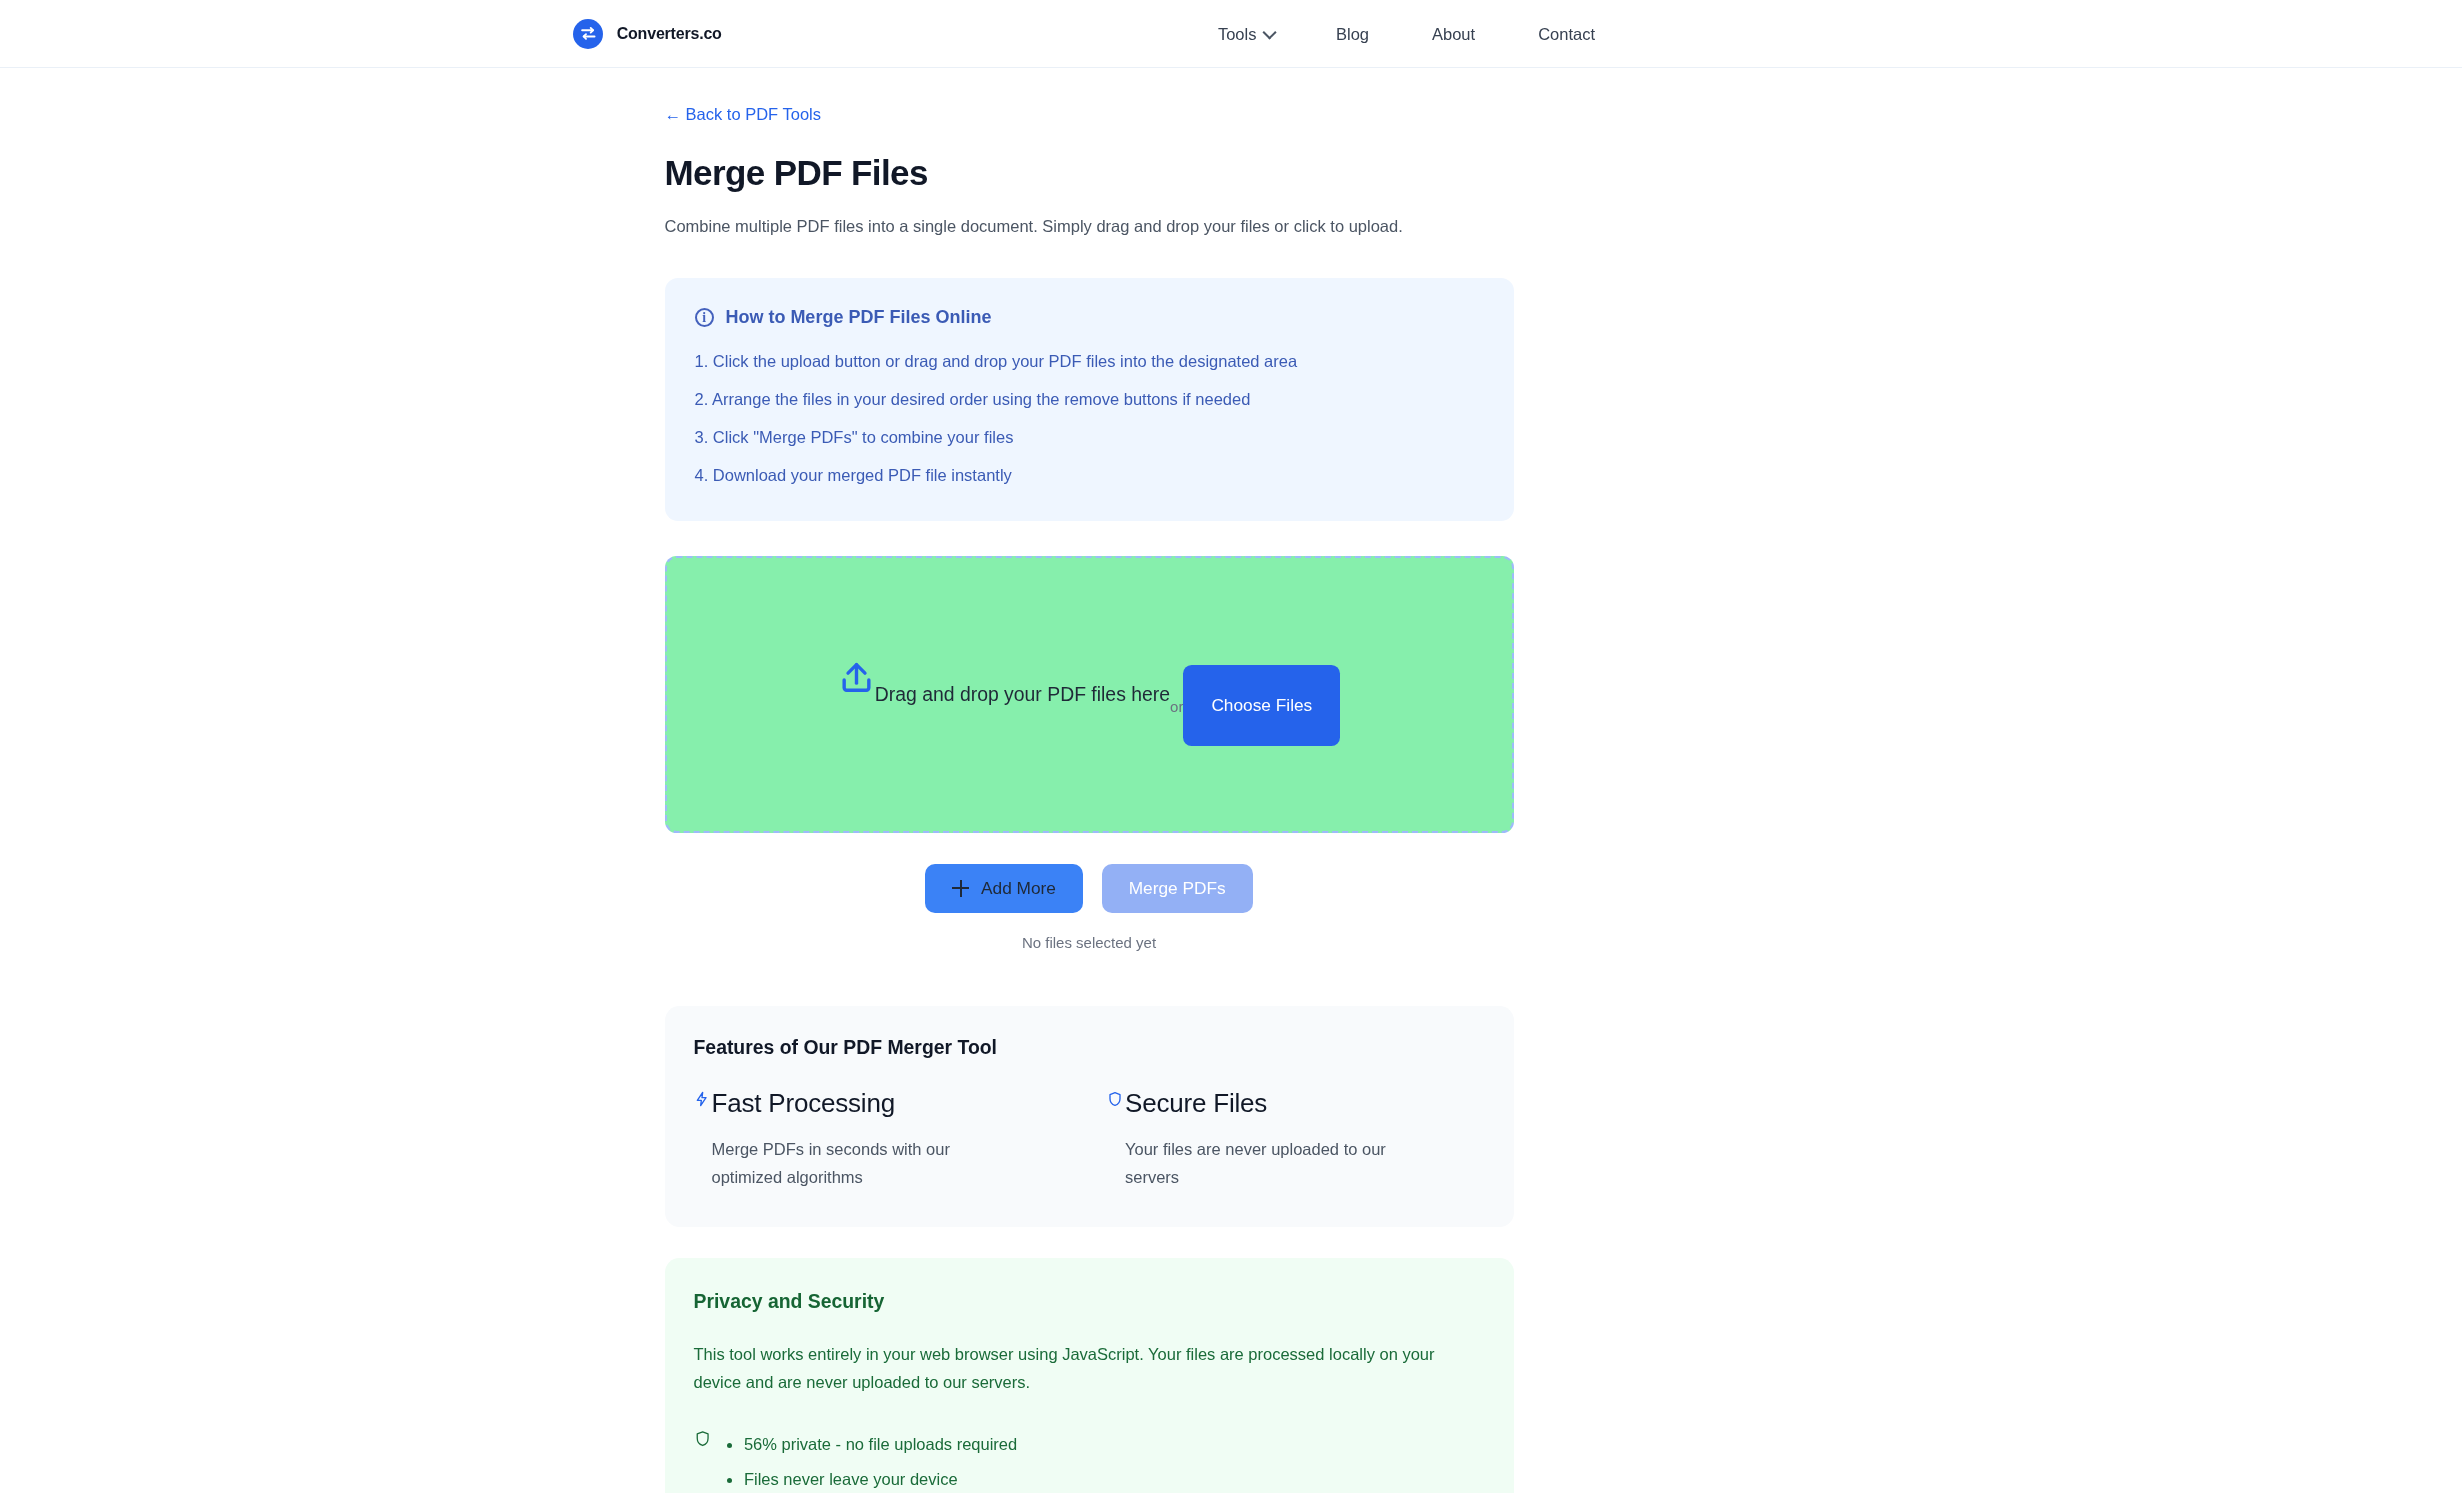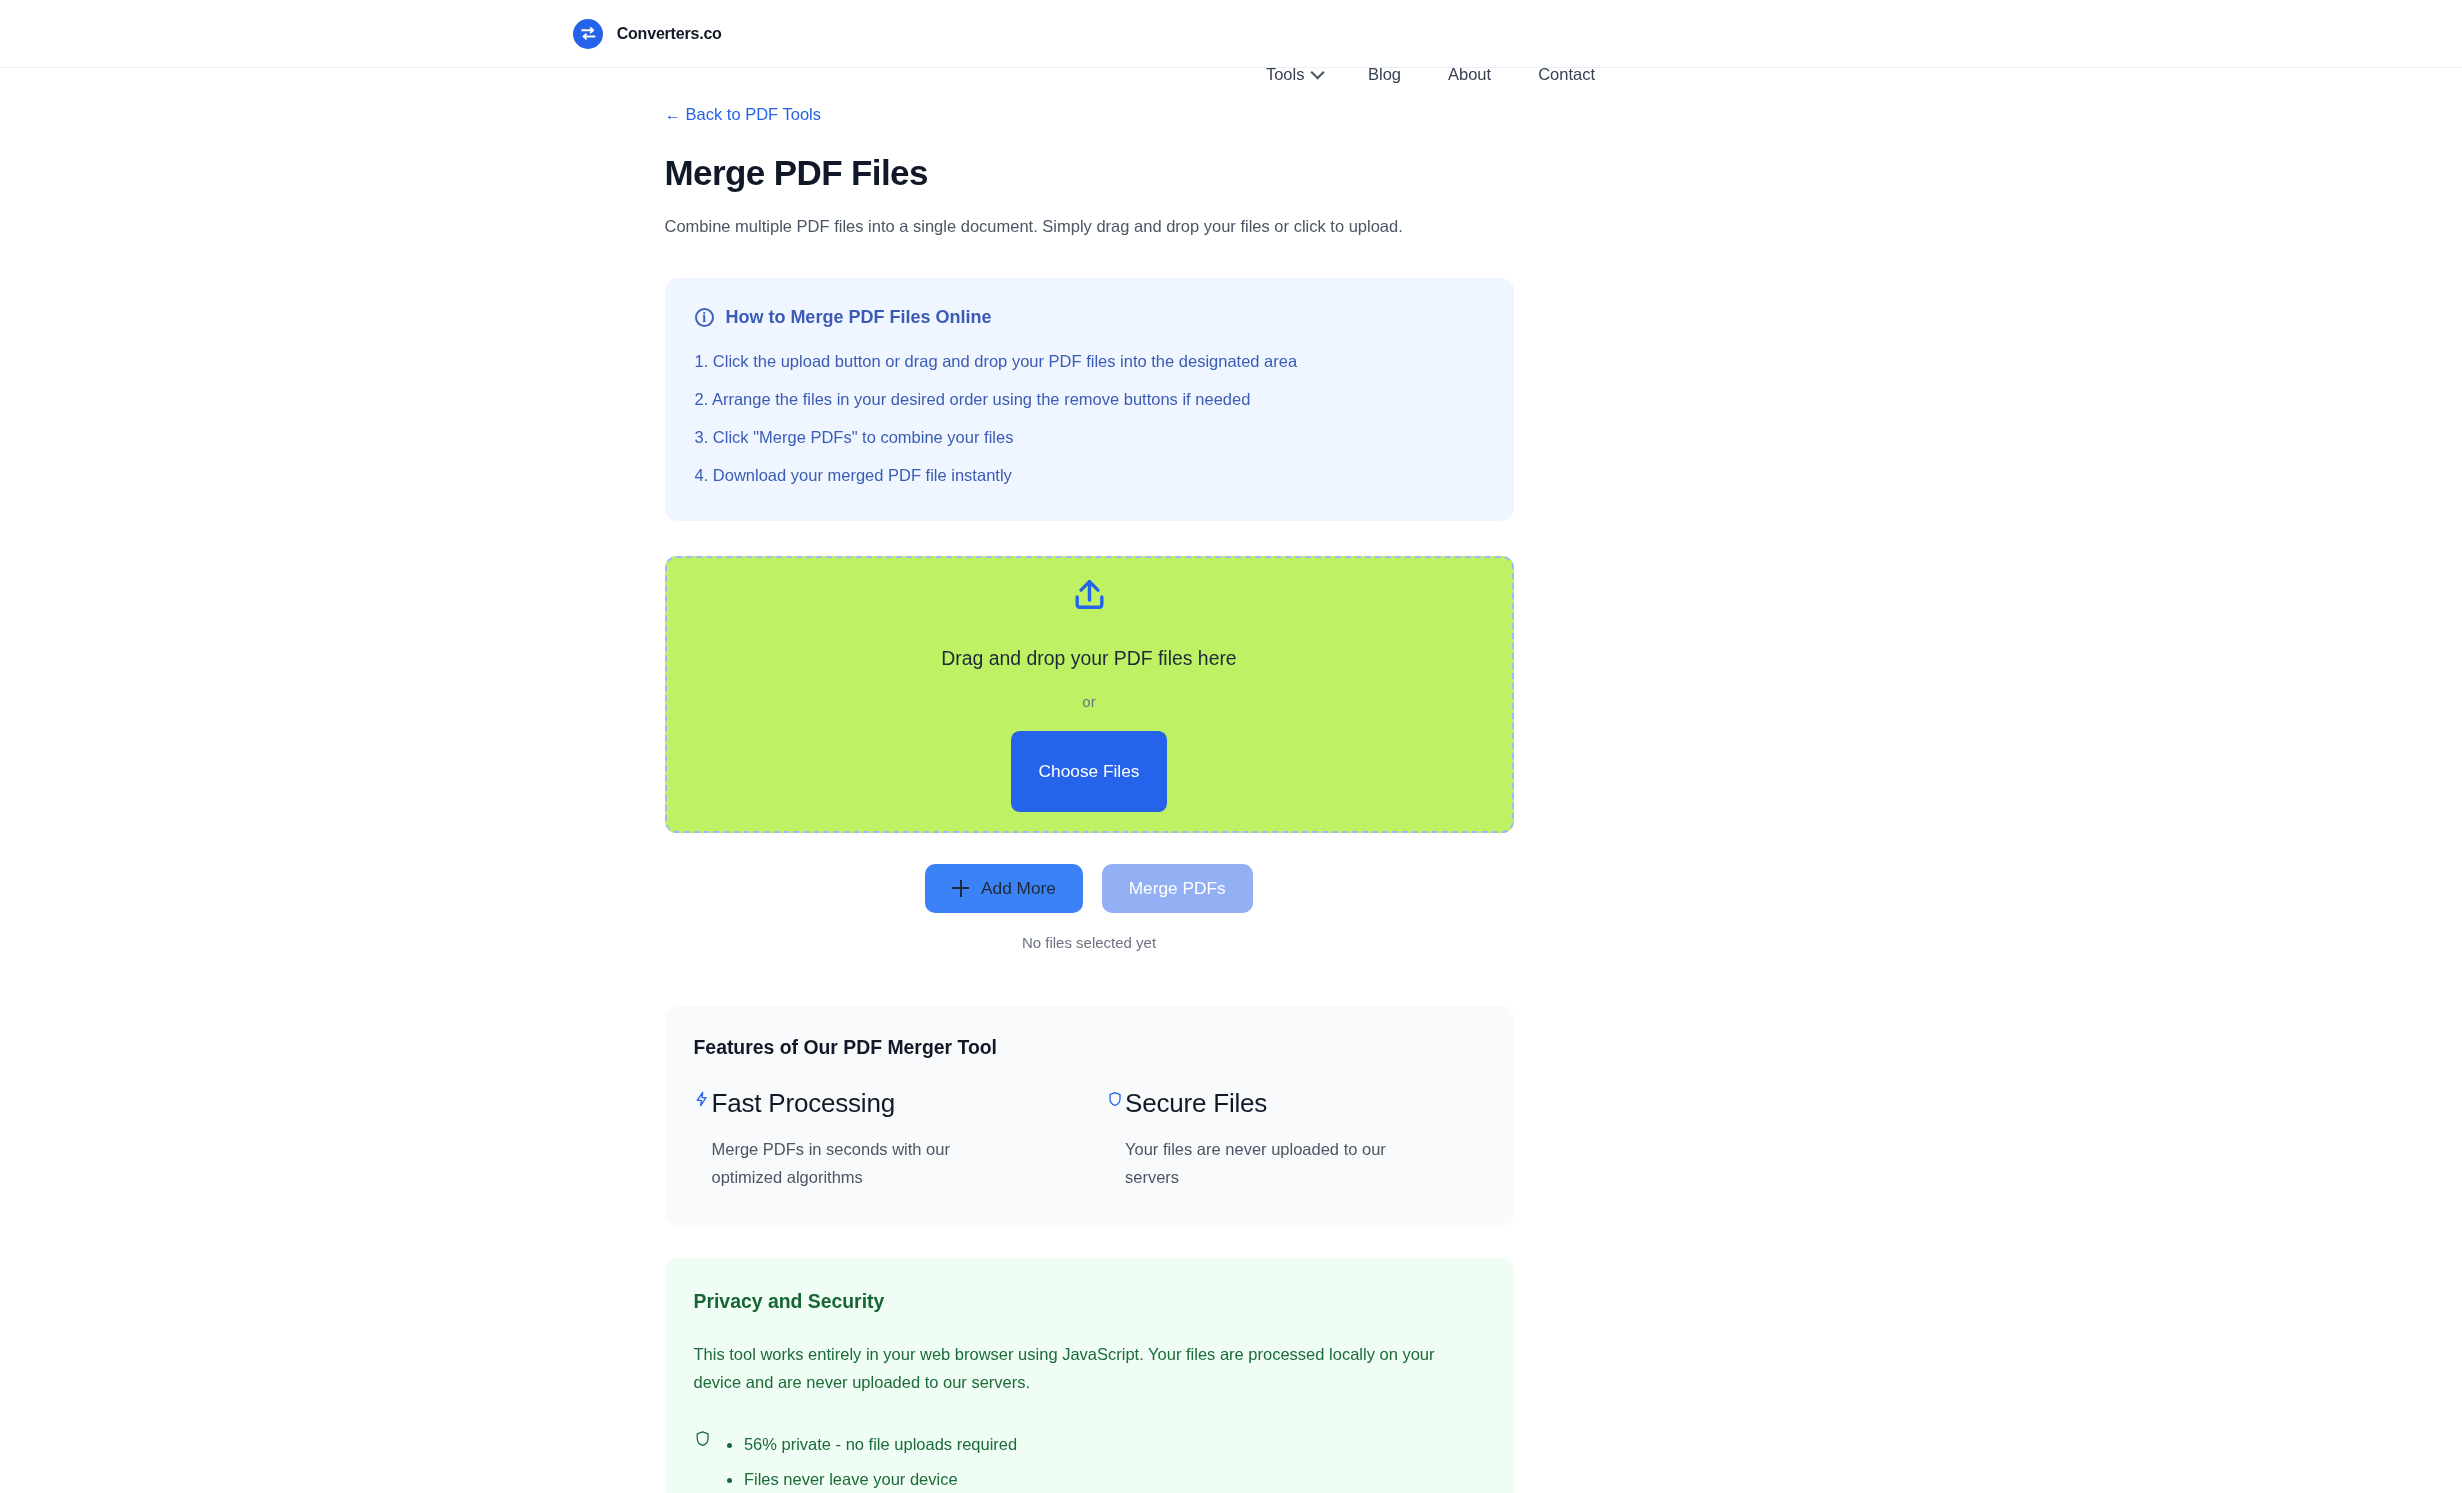"Tools" .main-nav { gap: 0 -> 16px; margin-top: 40px -> none }
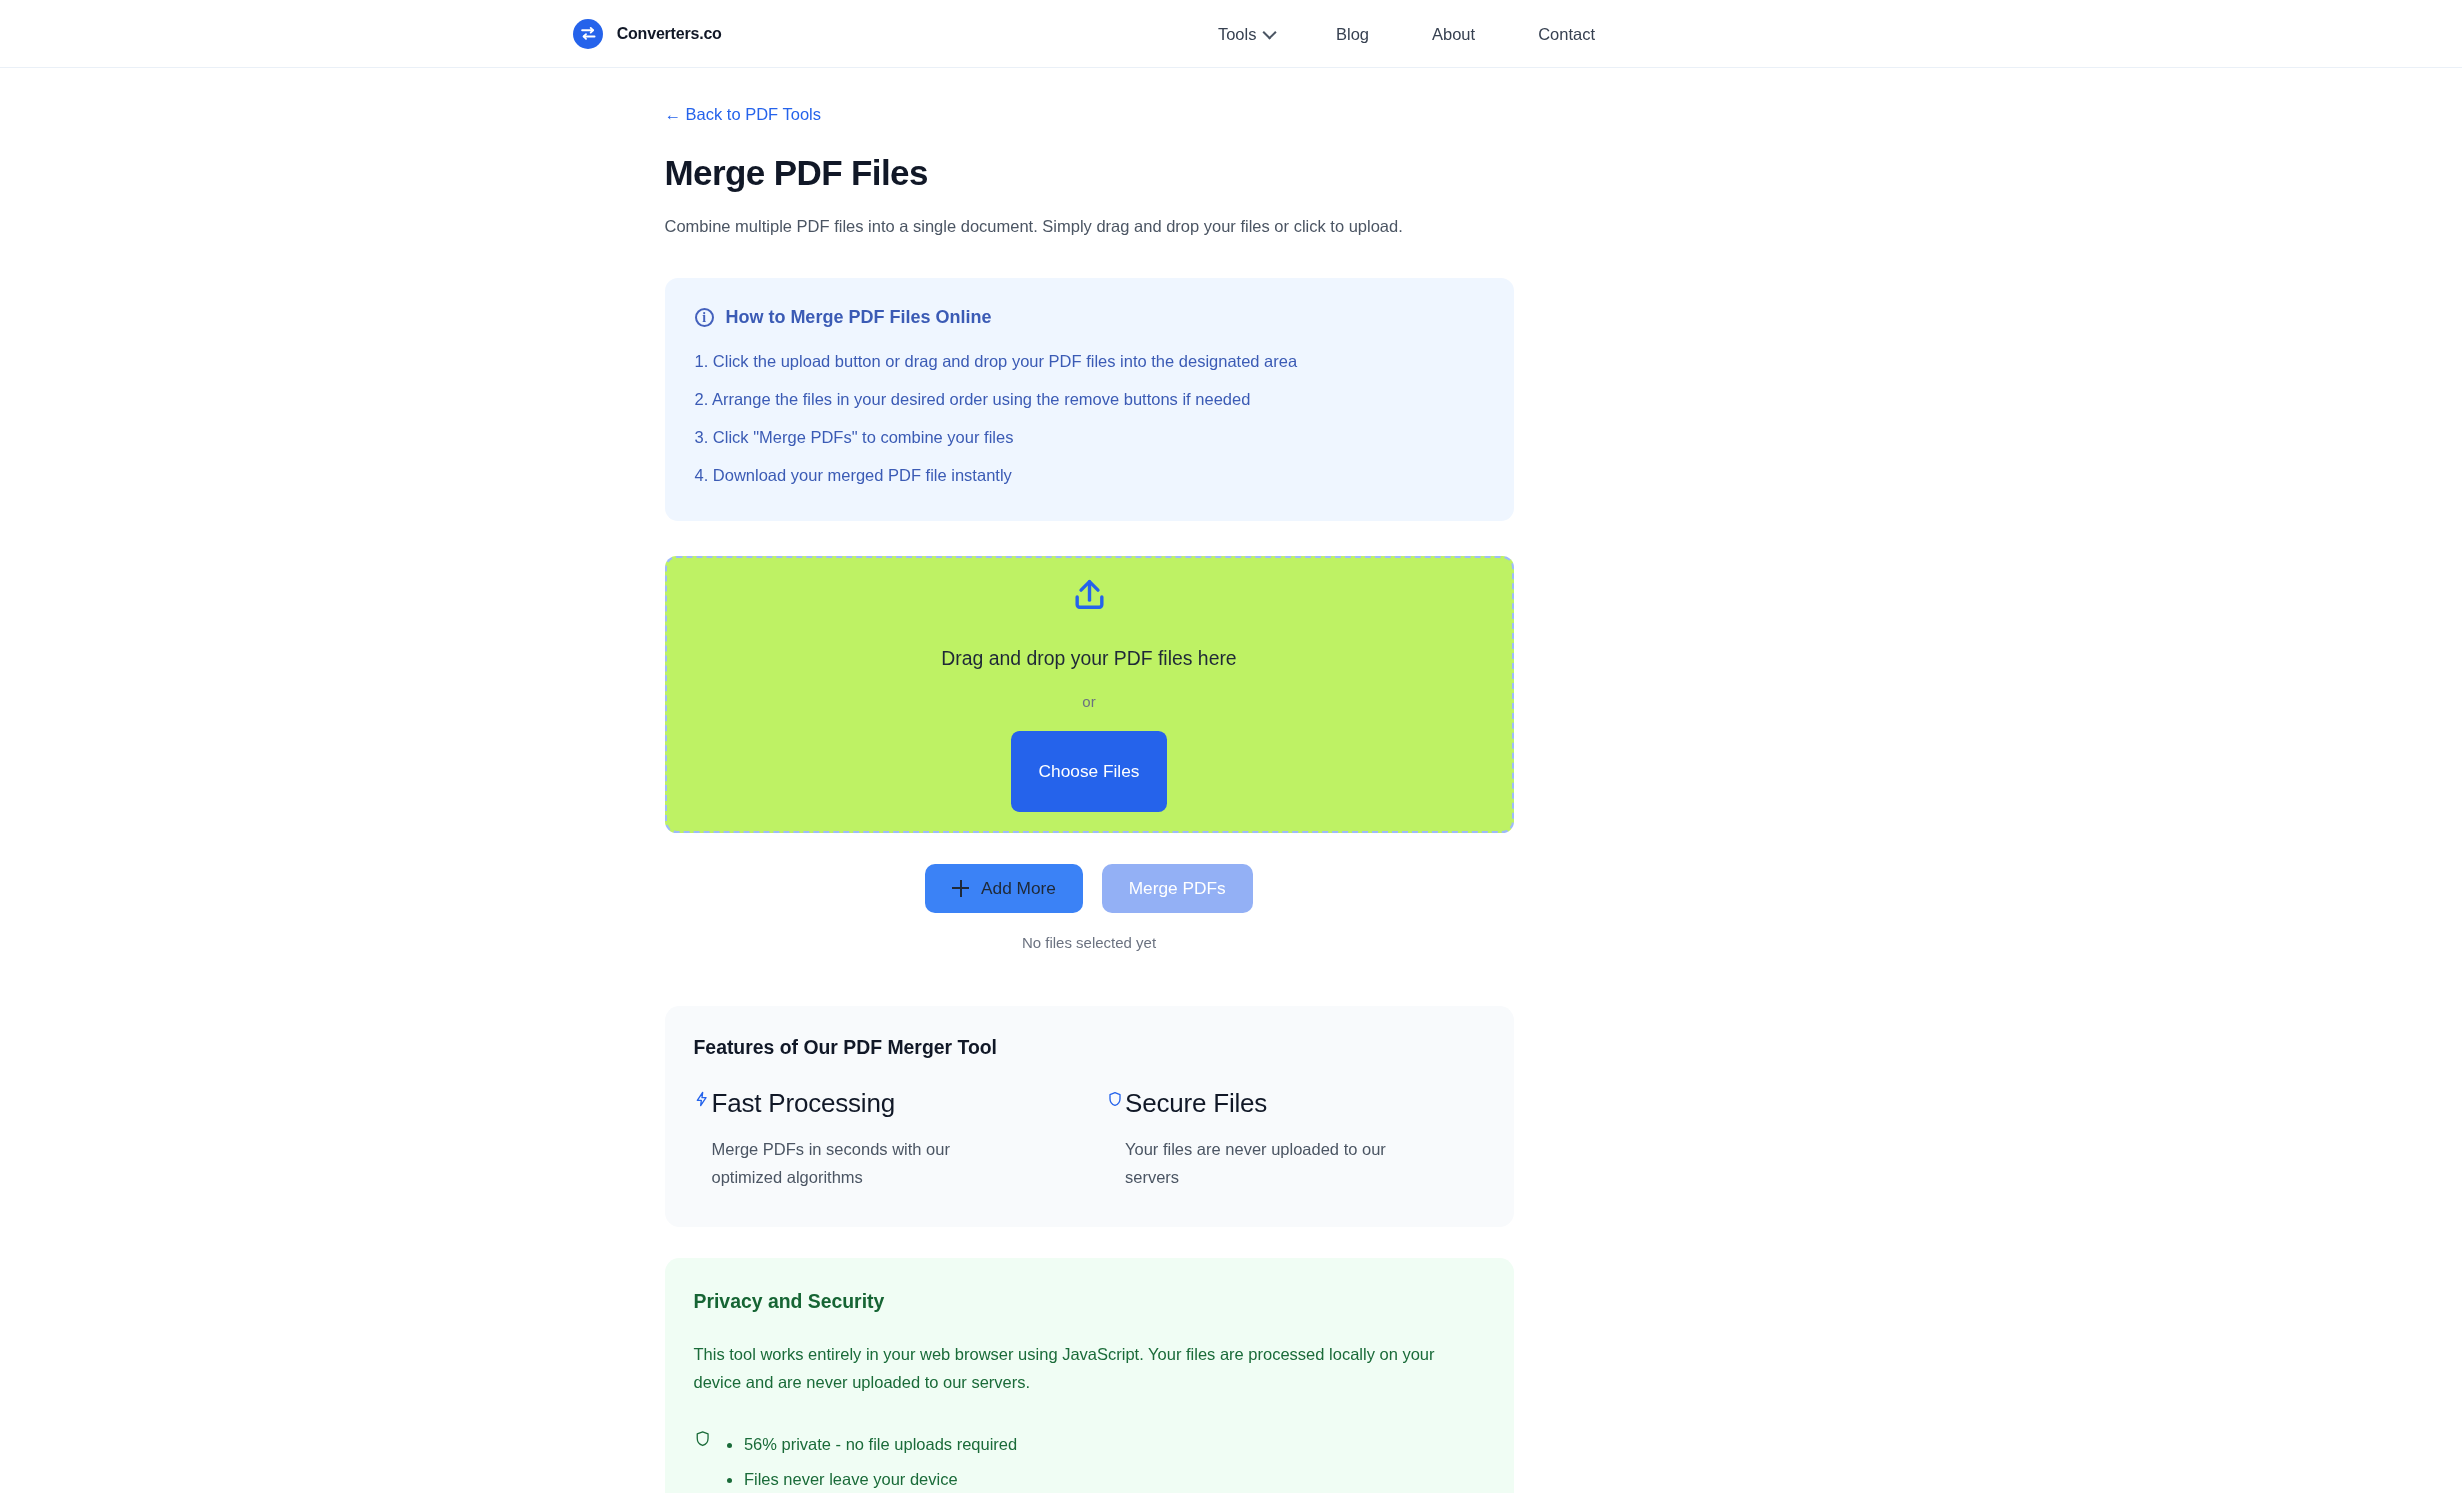"Drag and drop your PDF" .dropzone { background: #bef264 -> #86efac; flex-direction: column -> row }
